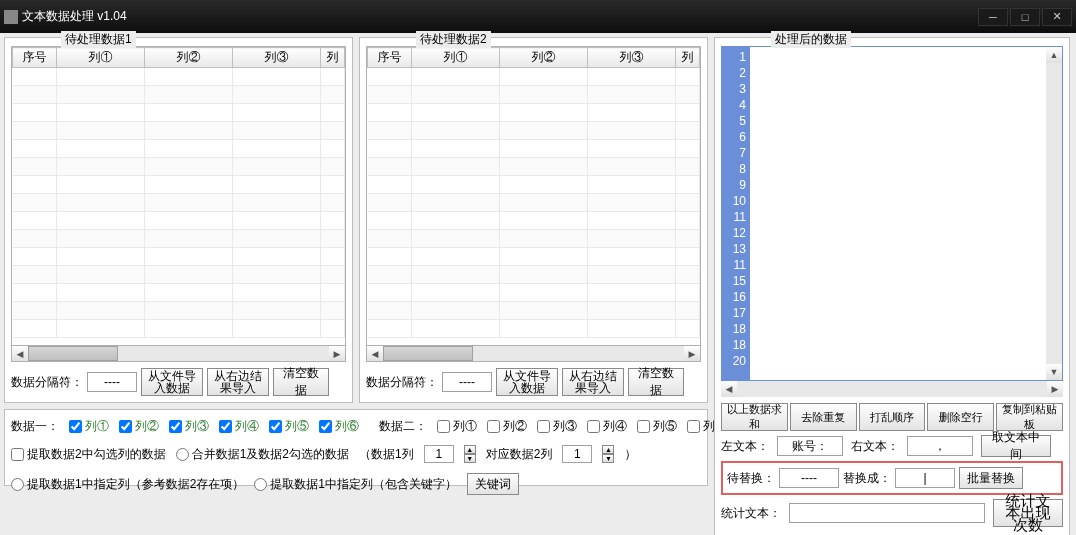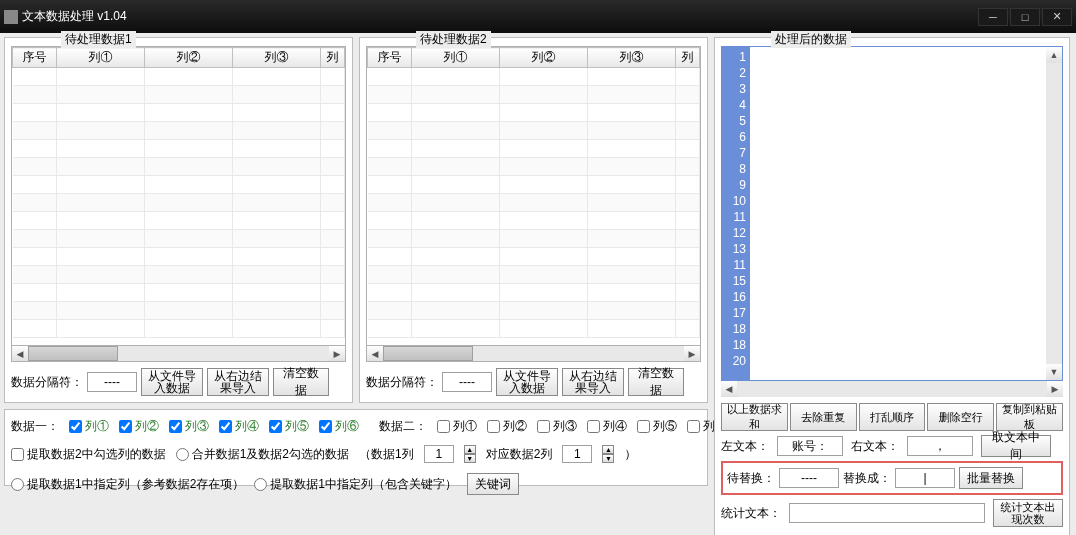"统计文本出现次数" button.btn { font-size: 11px -> 15px }
